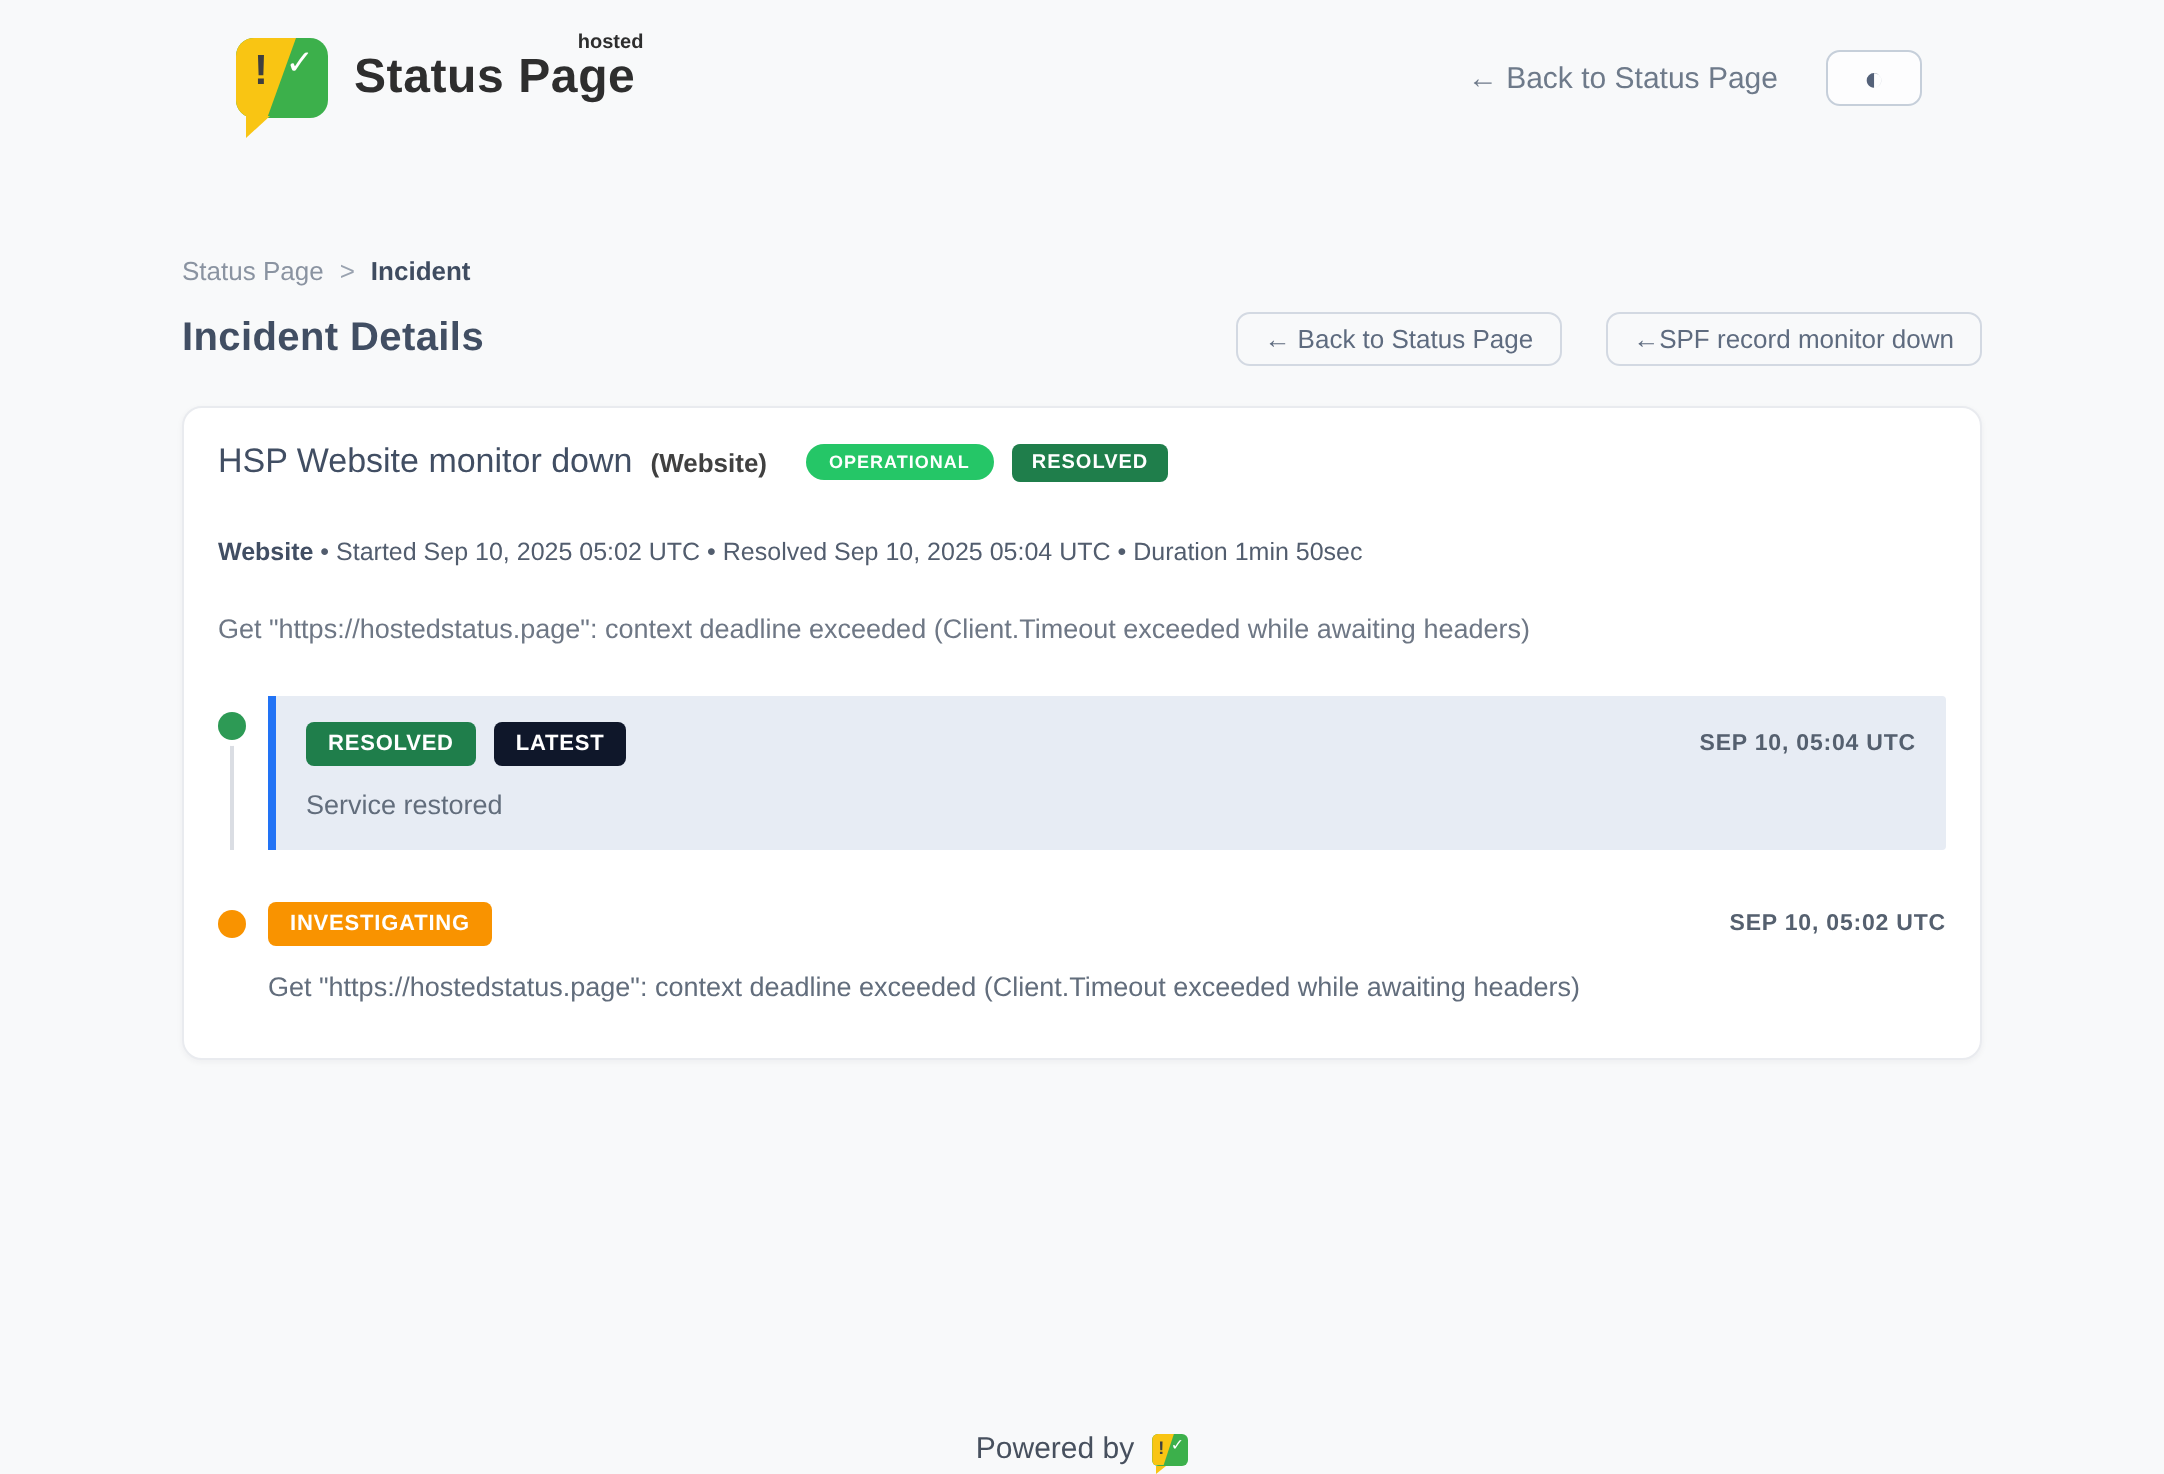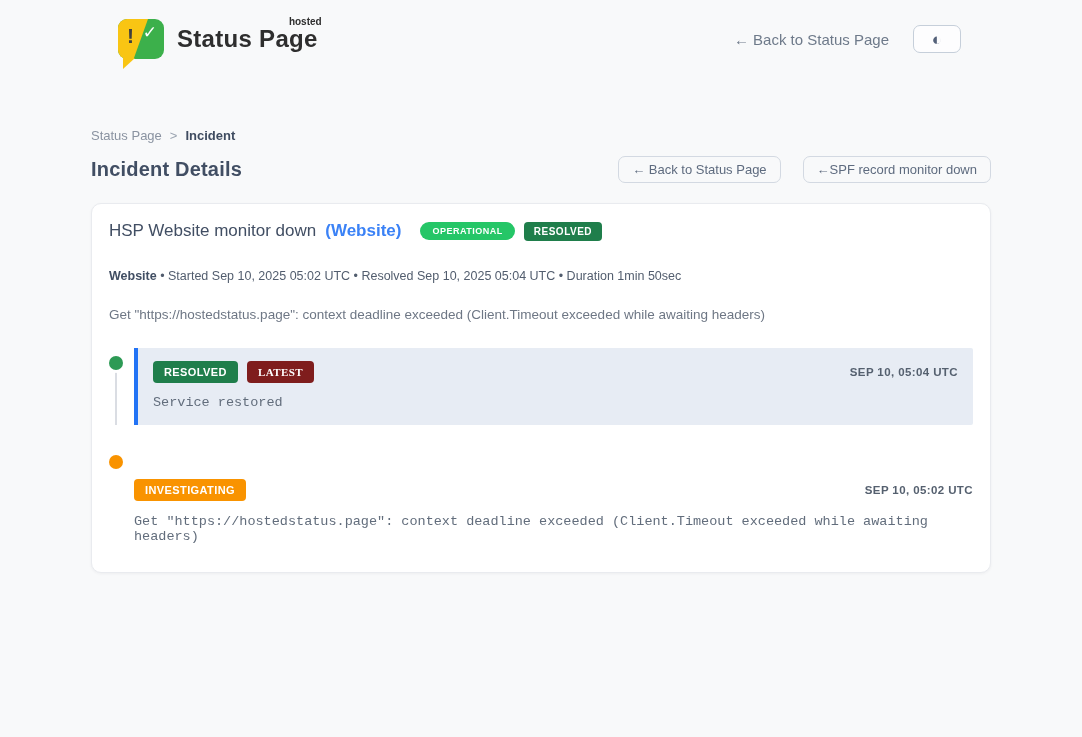"(Website)" .incident-component { color: #3b82f6 -> #404040; font-size: 17px -> 13px }
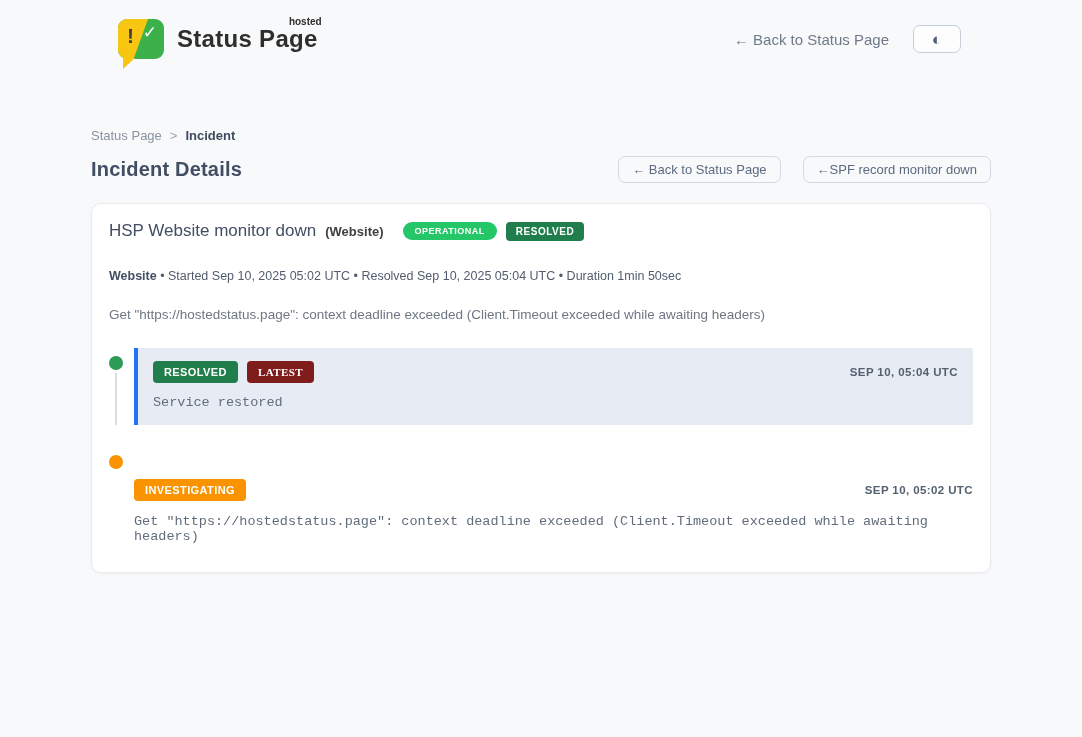"LATEST" .tl-badge.latest { background: #7f1d1d -> #0f172a; font-family: Liberation Serif, serif -> none }
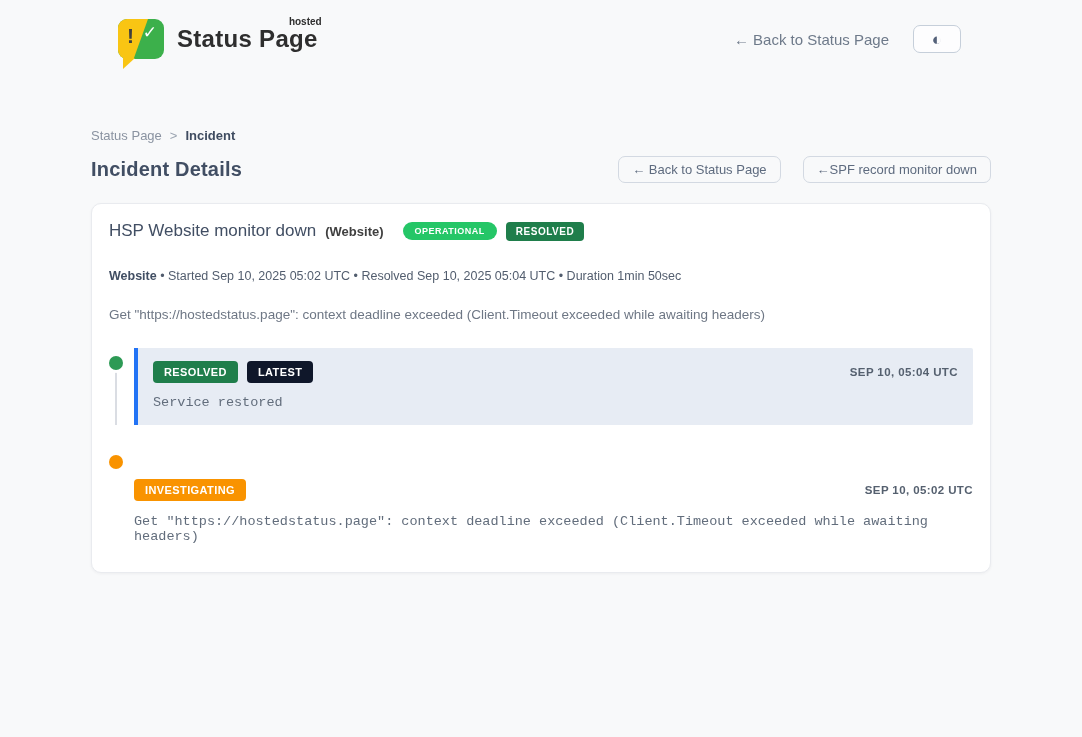"Service restored" .tl-message { font-family: Liberation Mono, monospace -> none }
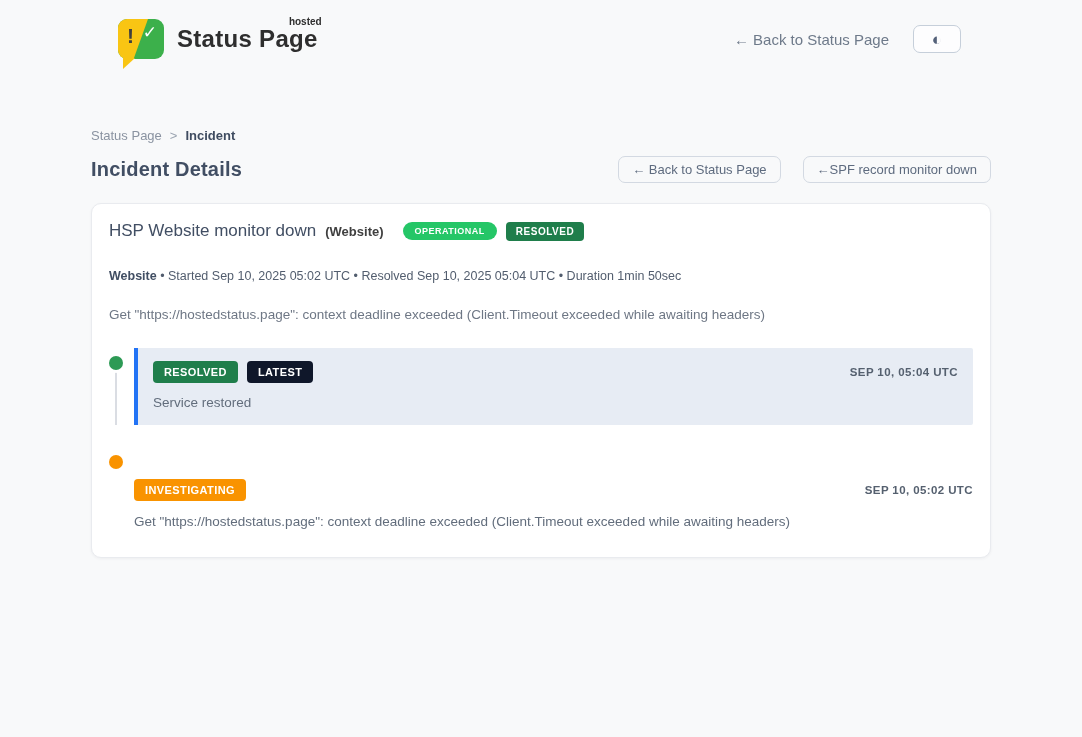"INVESTIGATING" .tl-plain-head { margin-top: 28px -> none }
